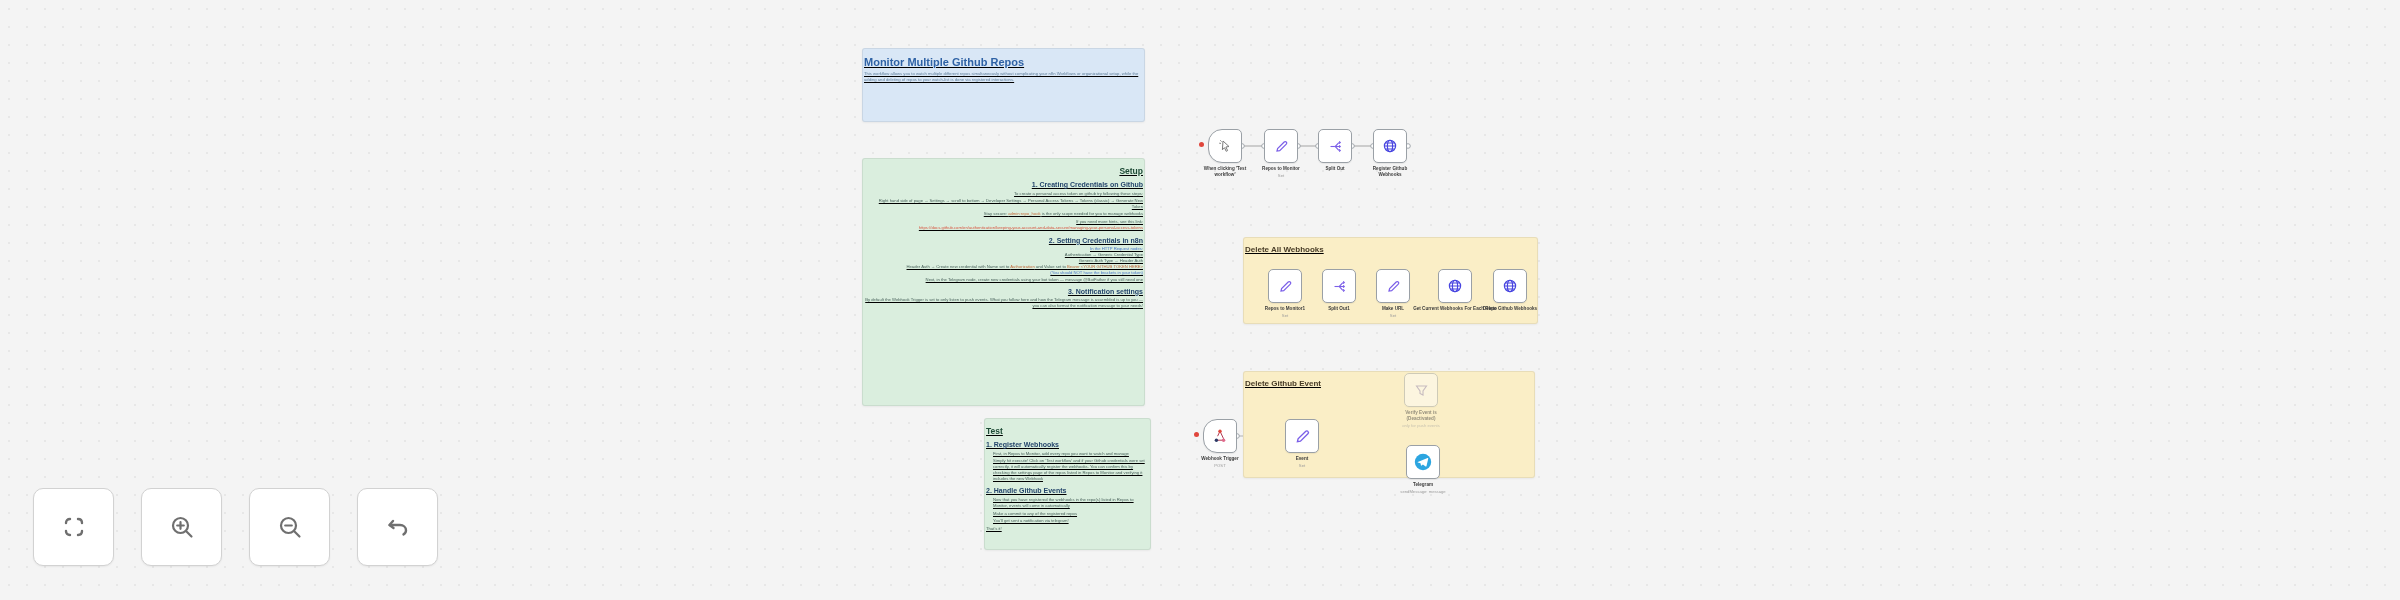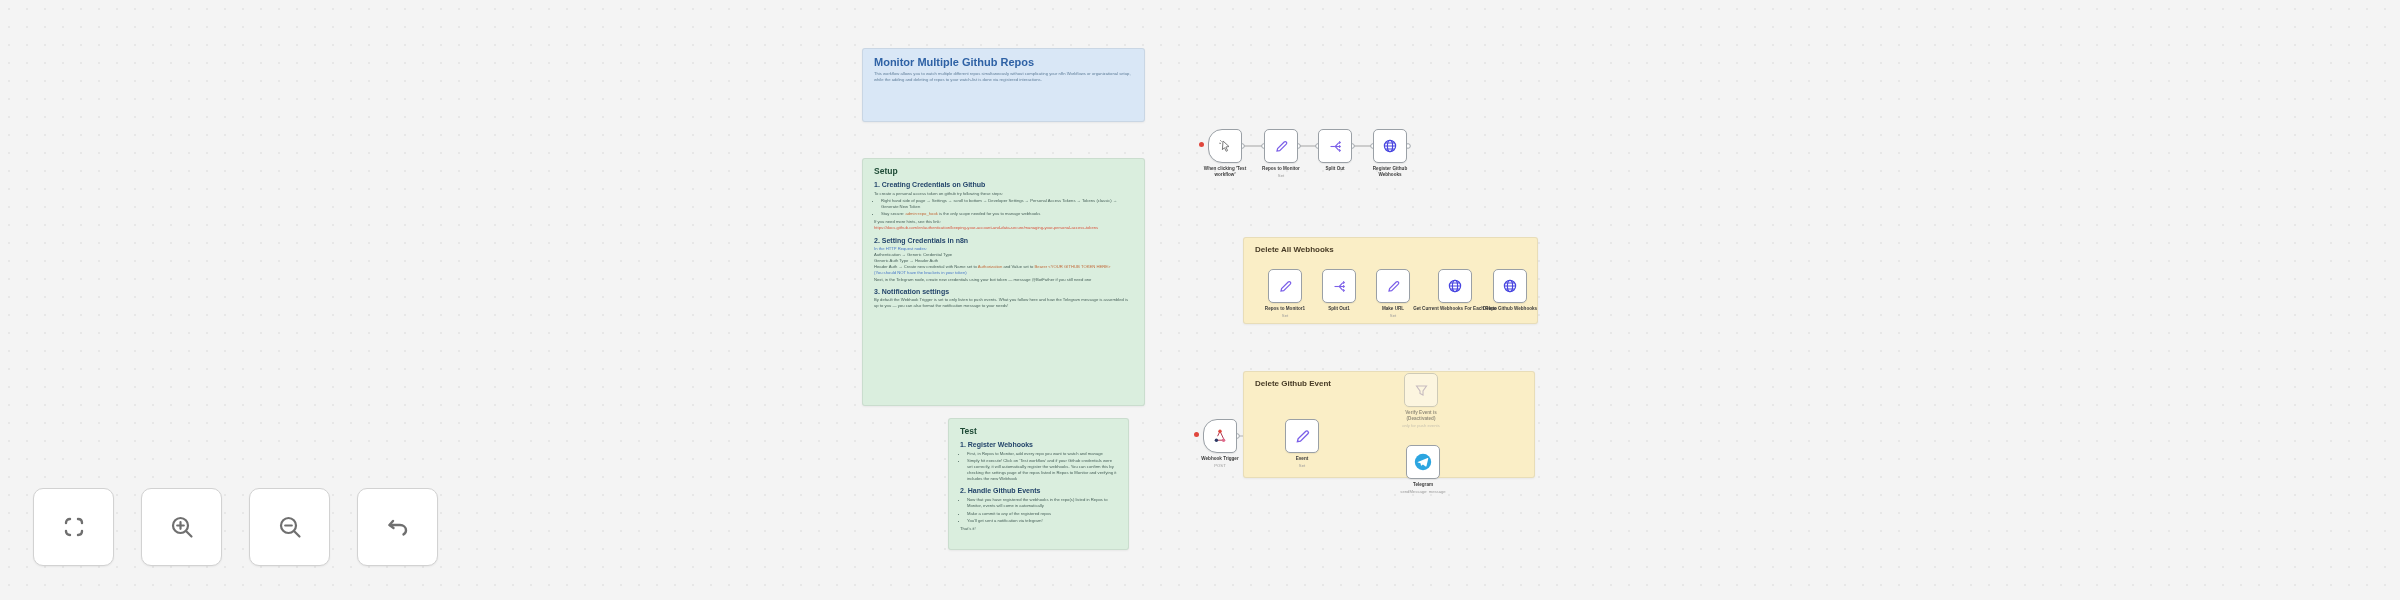"Monitor Multiple Github Repos" .note { padding: 7px 11px -> 7px 1px; text-decoration: none -> underline }
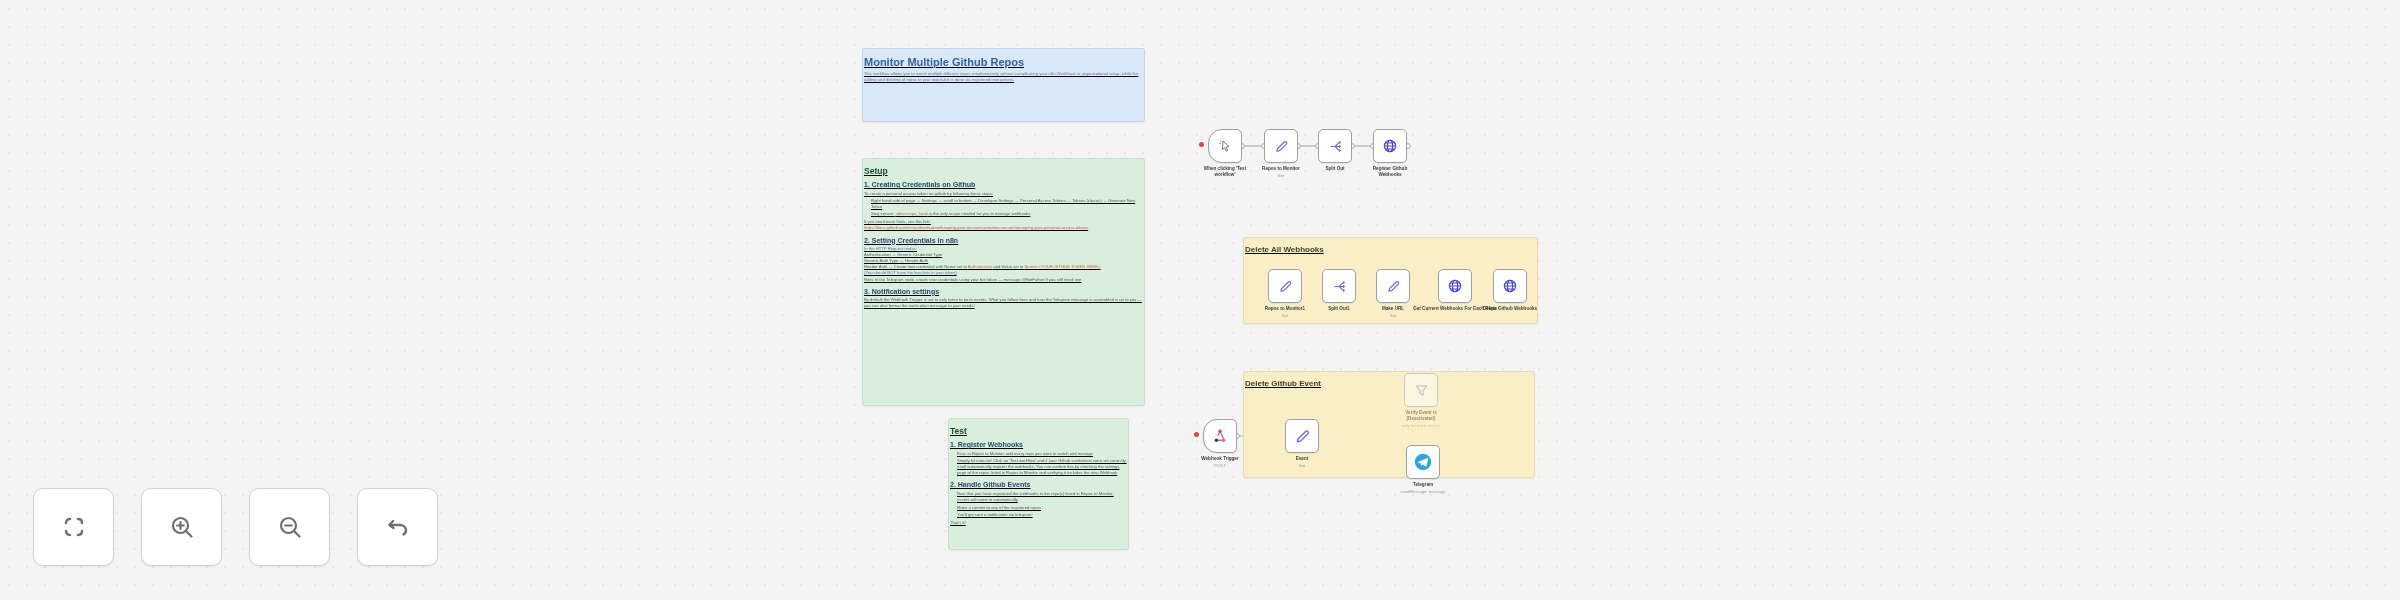"Setup" div.note { text-align: none -> right }
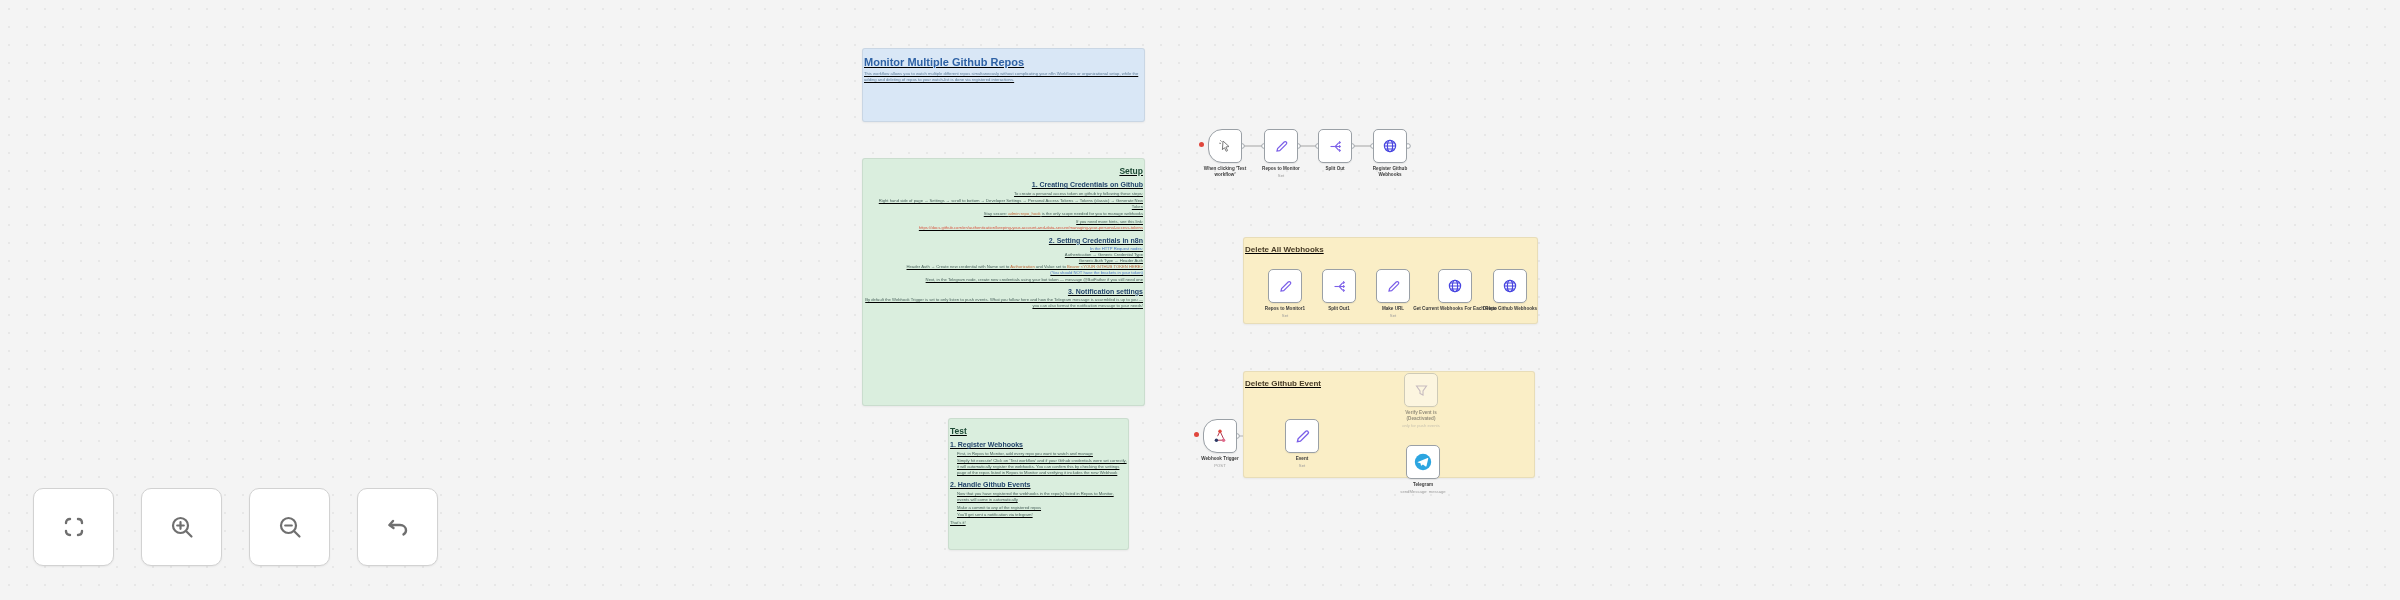"Test" div.note { left: 948px -> 984px; width: 181px -> 167px }
